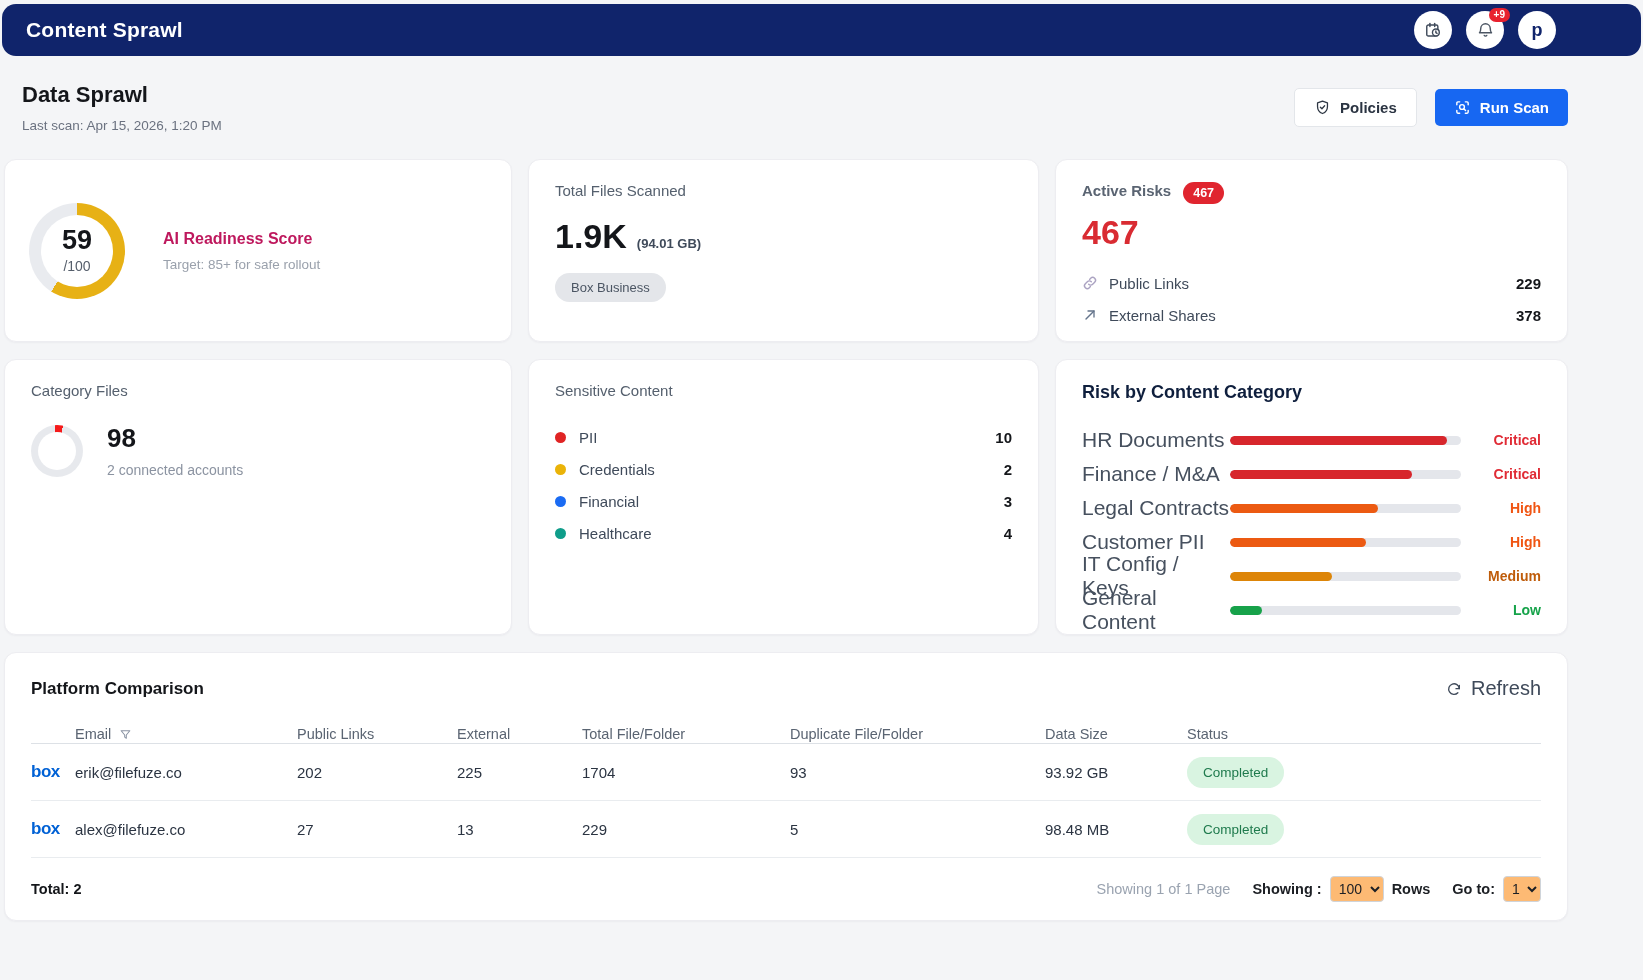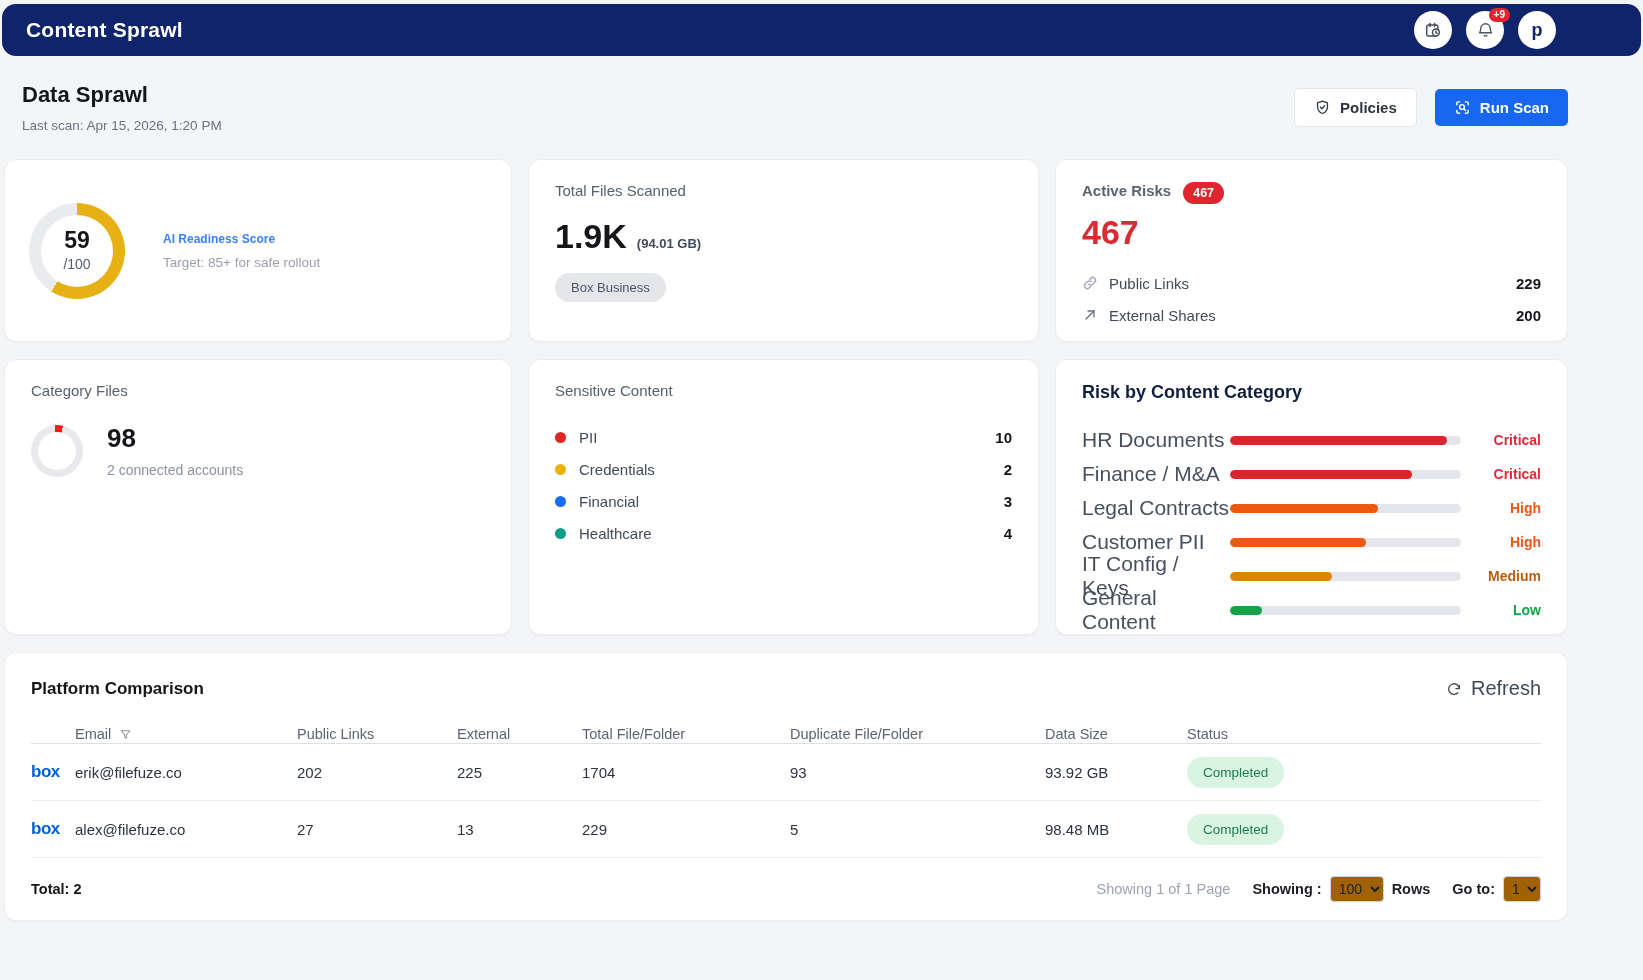"59" .score { font-size: 23px -> 27px }
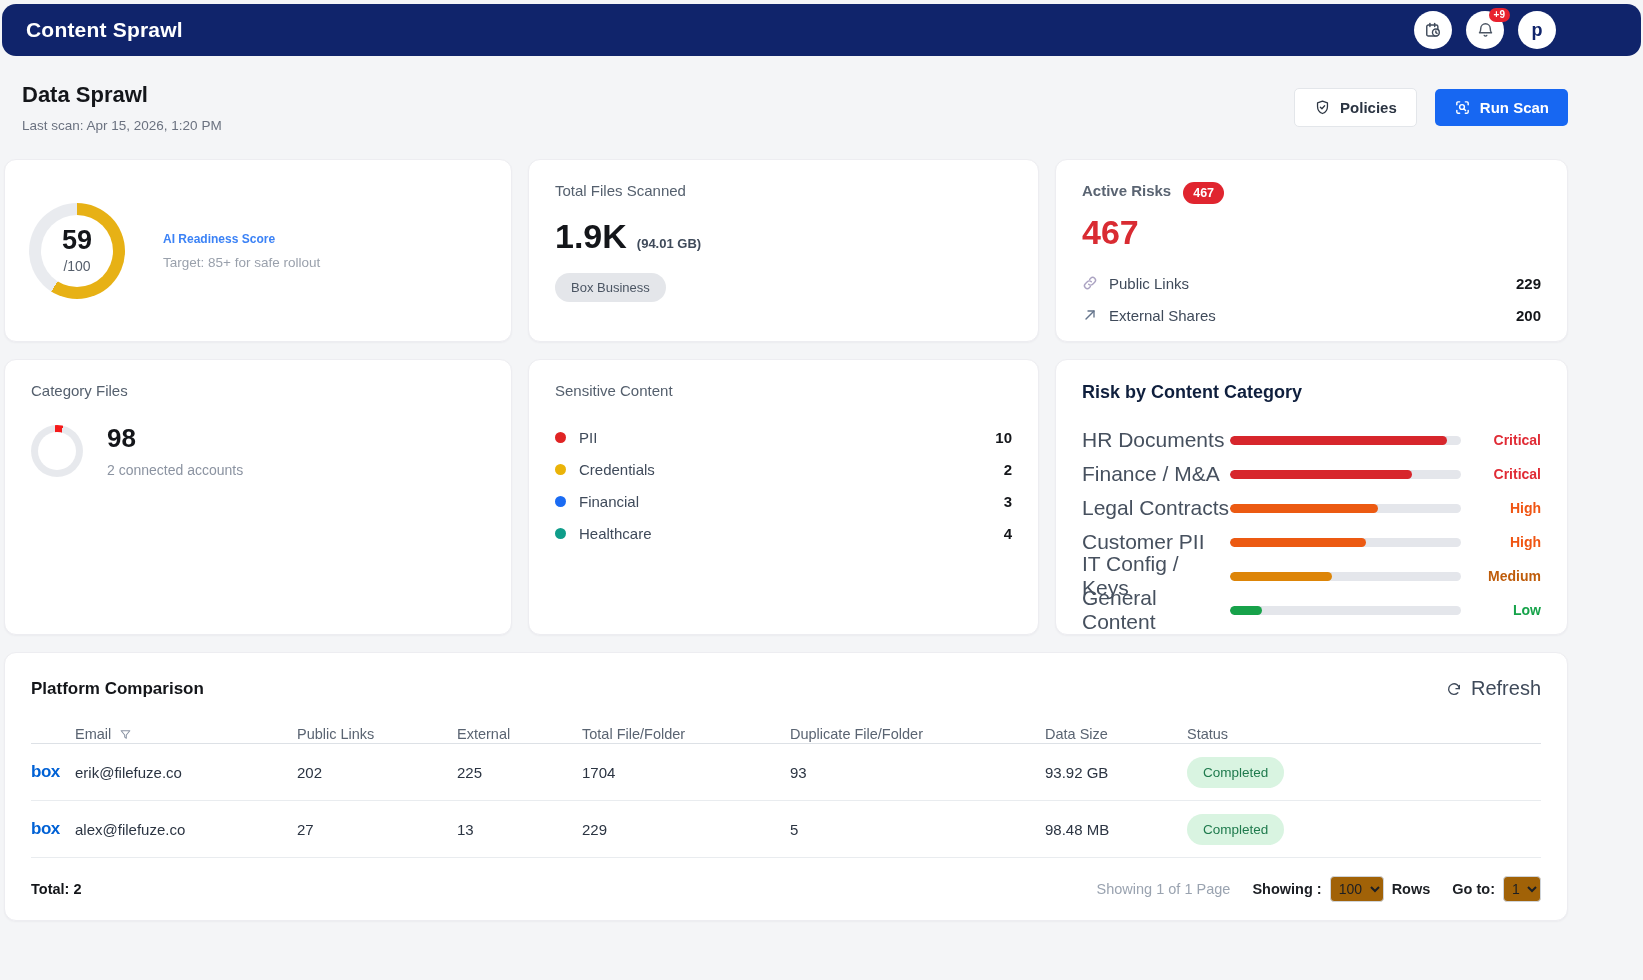"AI Readiness Score" .ai-title { color: #3b82f6 -> #be185d; font-size: 12px -> 16px }
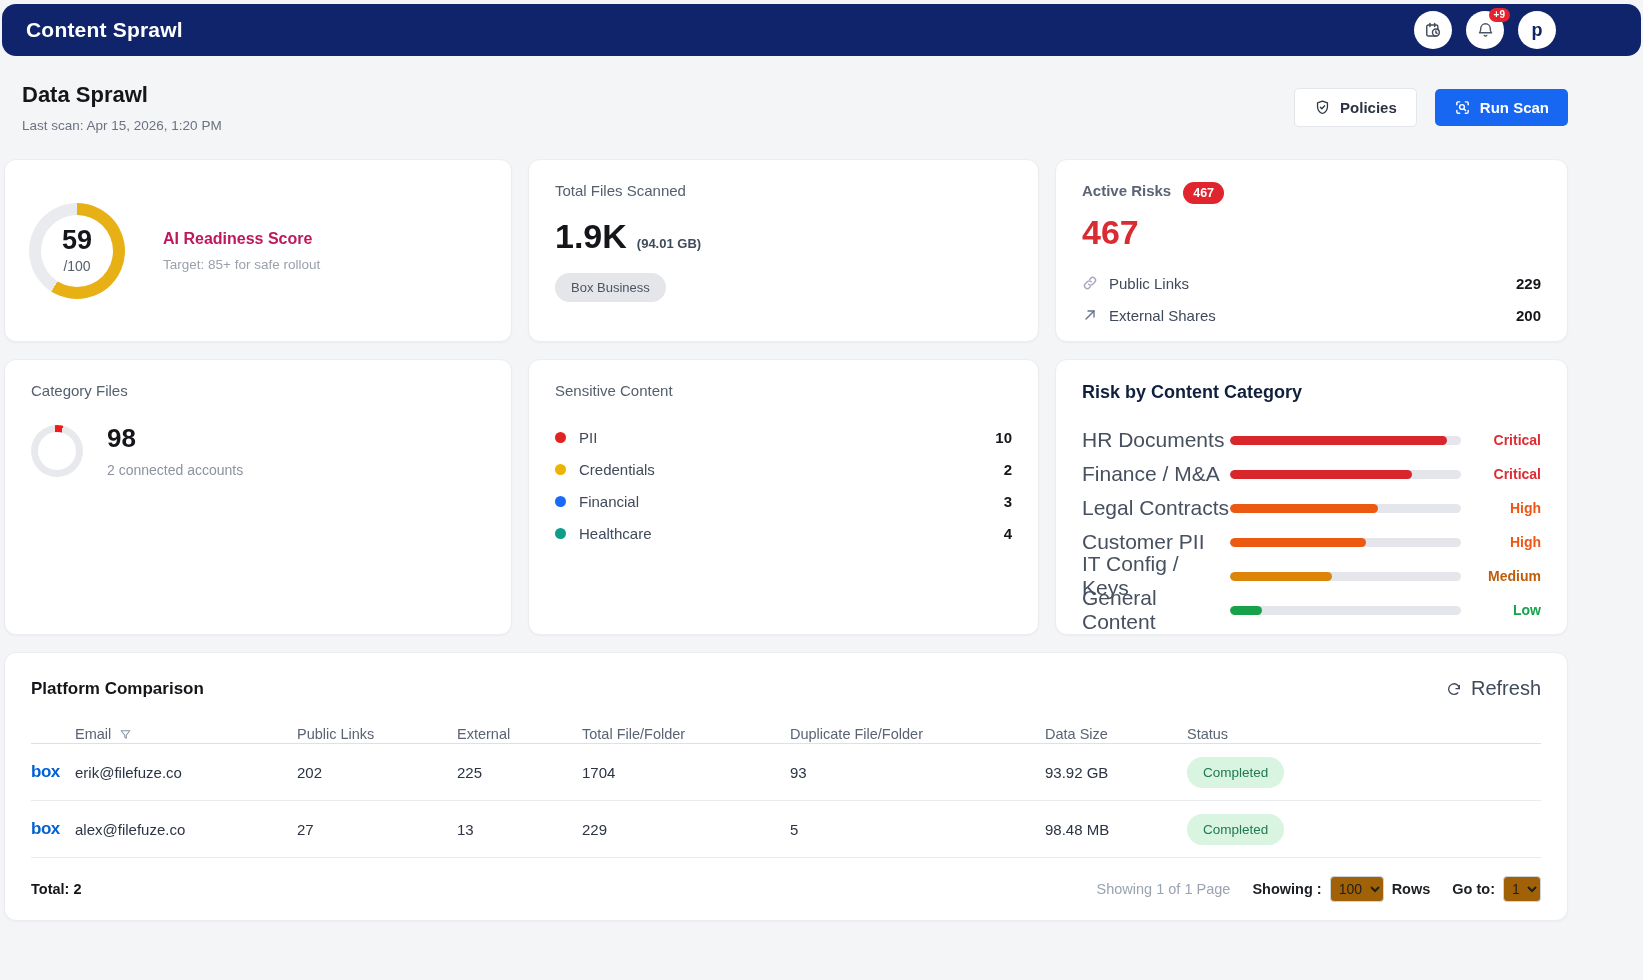"200" span.val { text: 200 -> 378 }
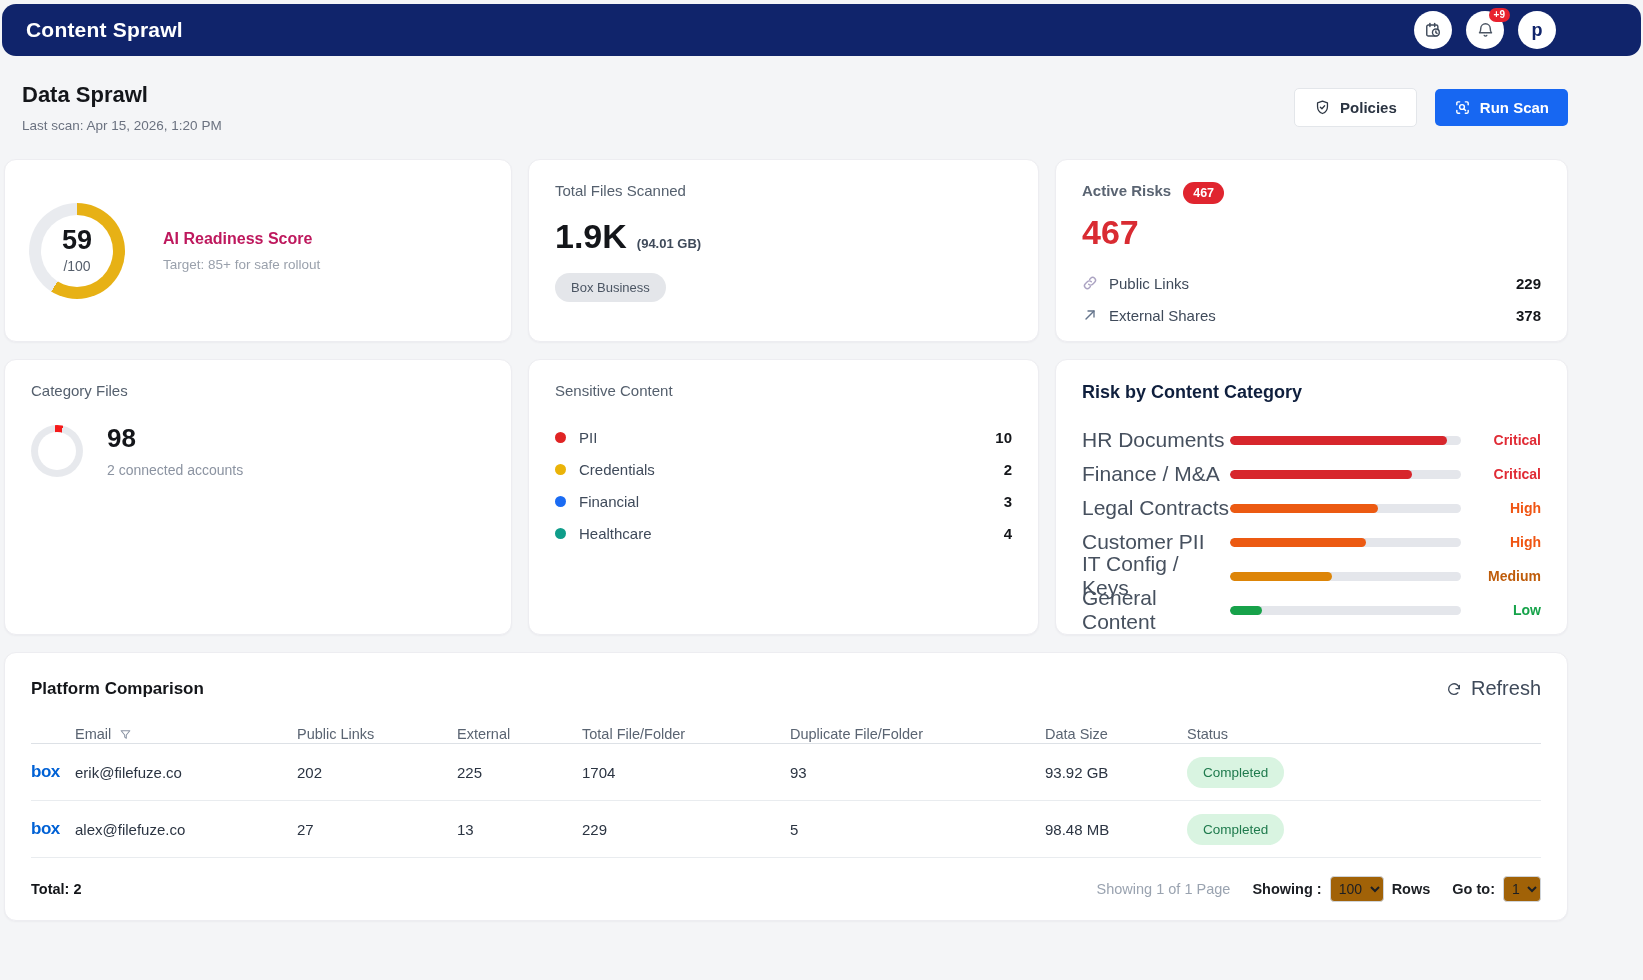"100" .pg-select { background: #a16207 -> #fdba74 }
